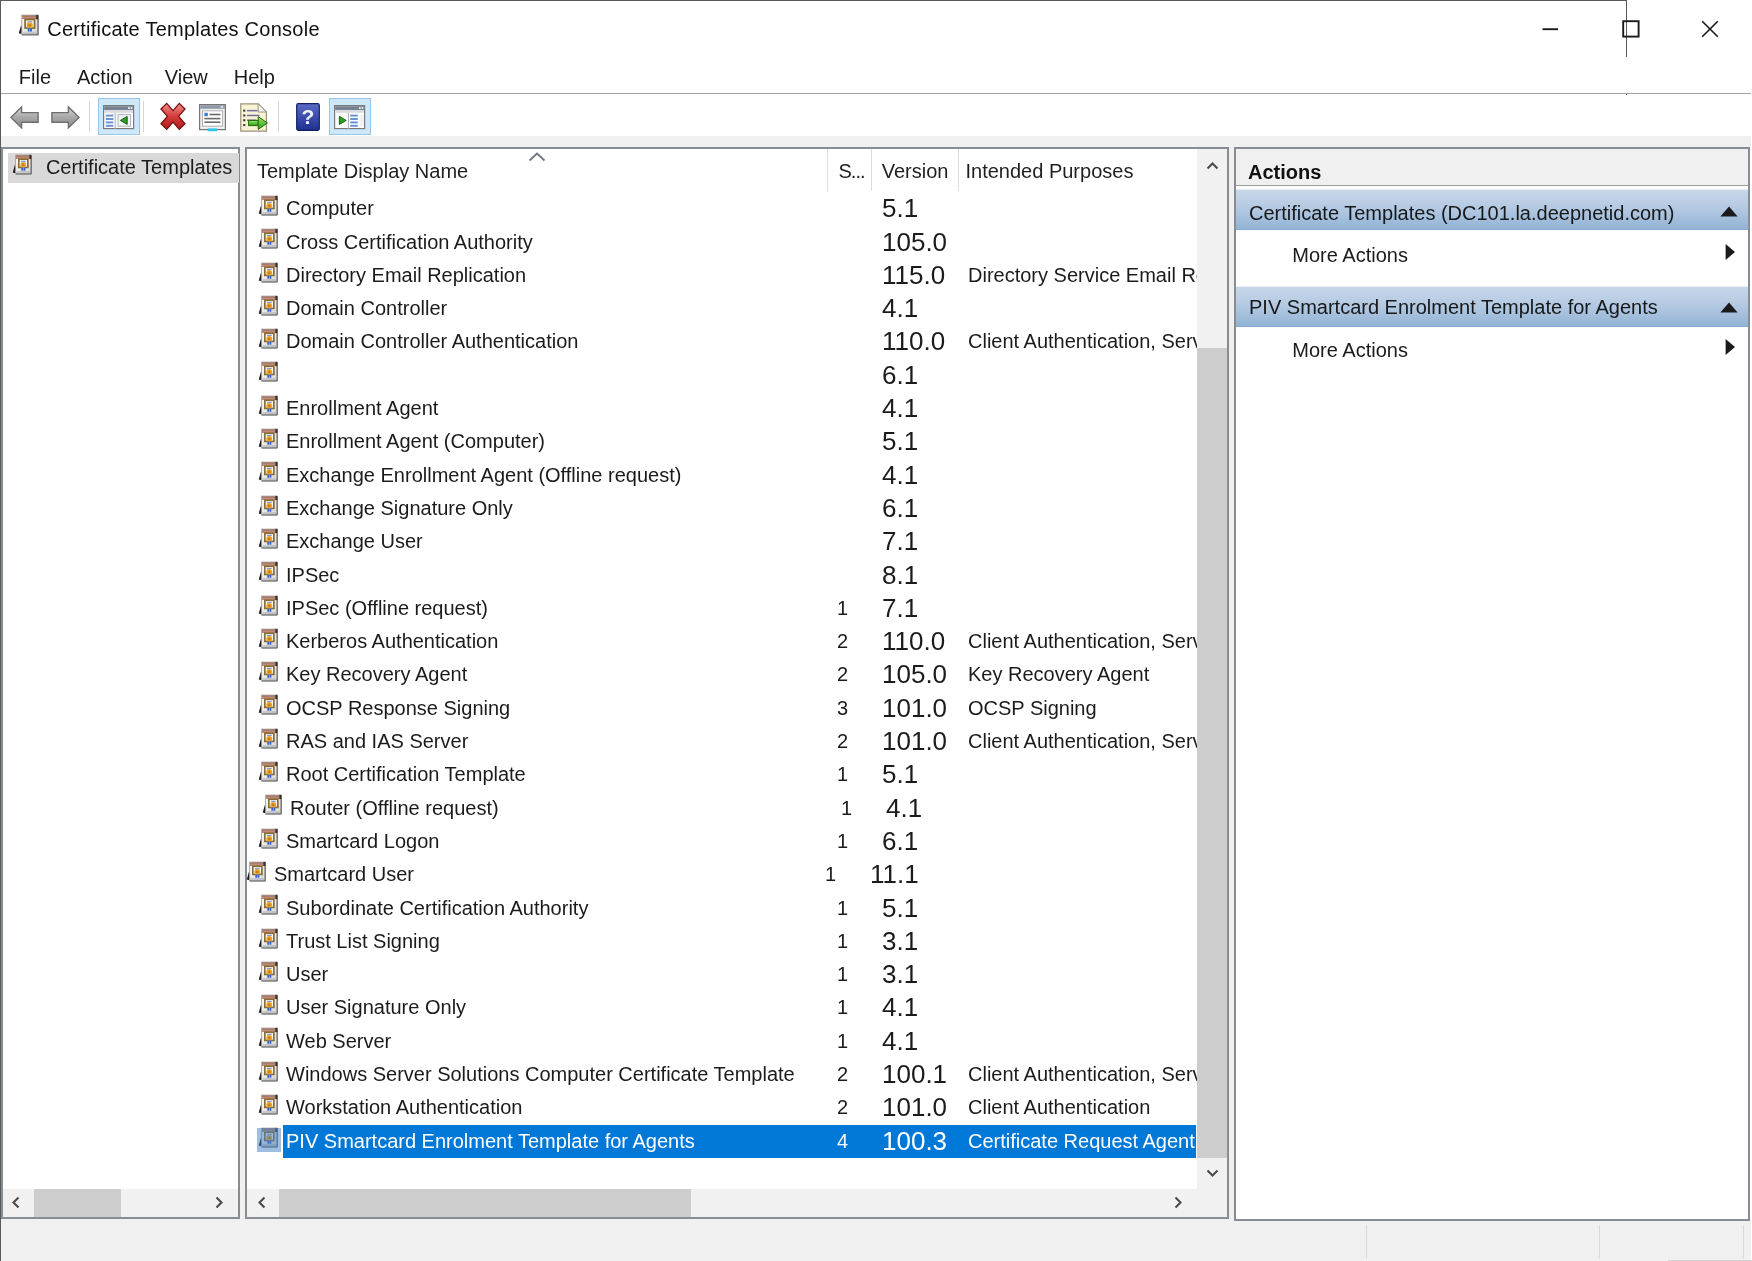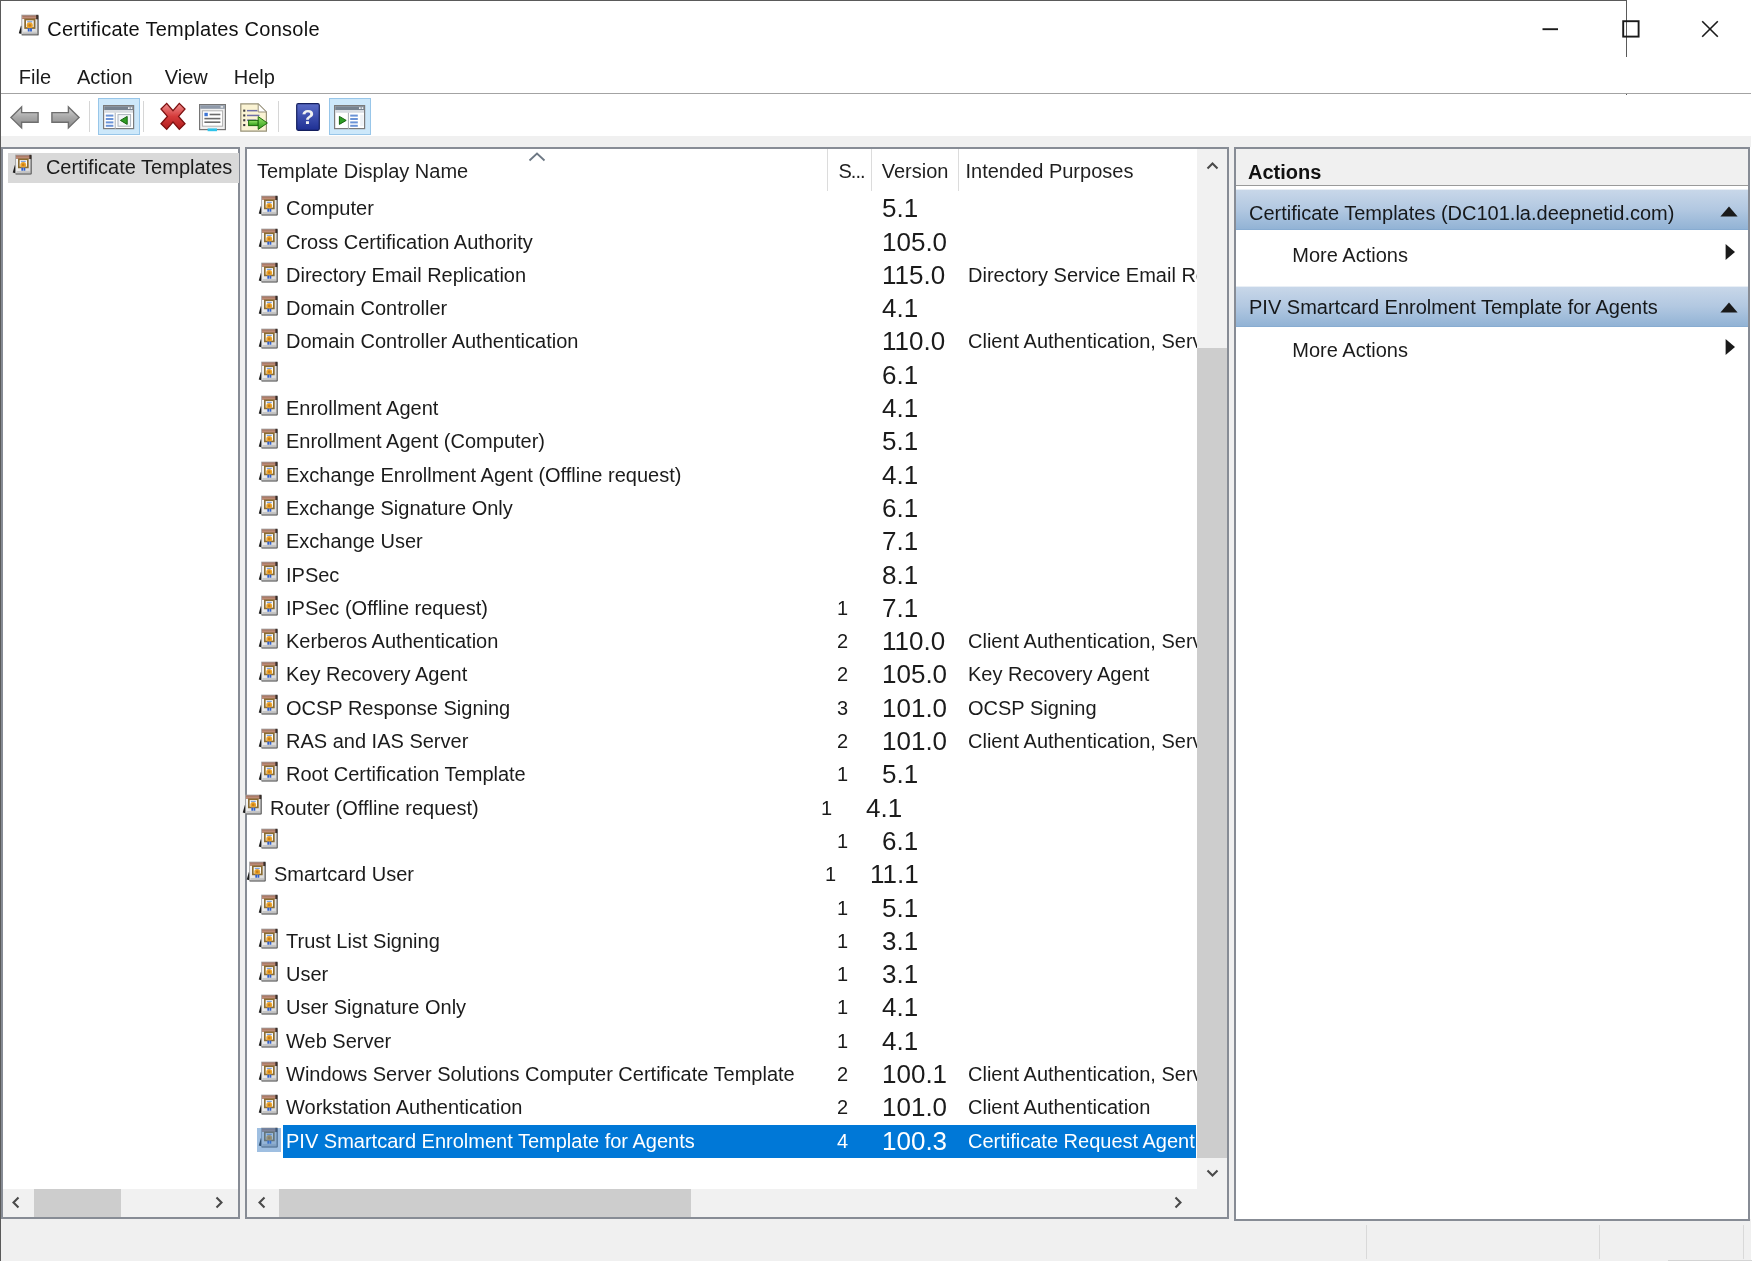"Router (Offline request)" div.row { left: 236px -> 256px }
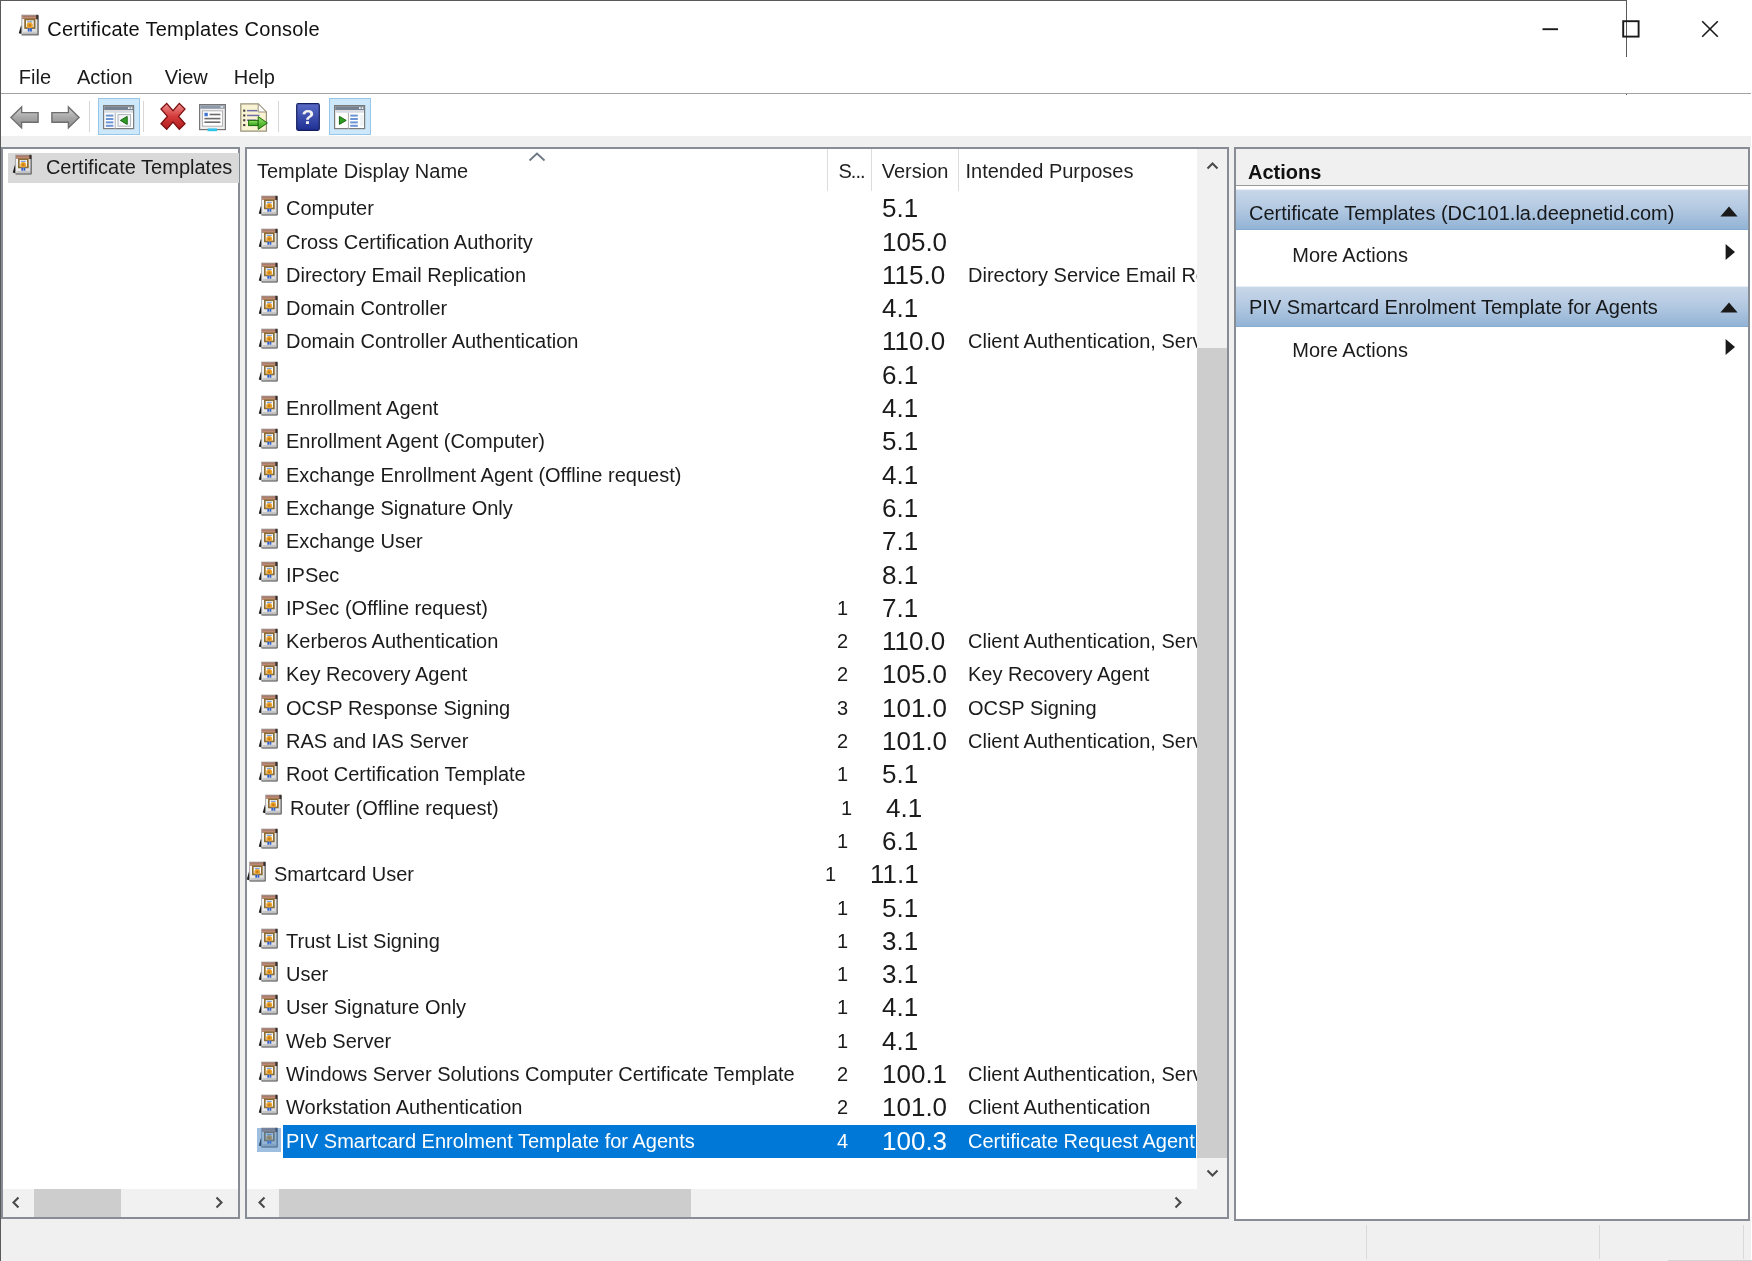"Smartcard Logon" span.nm { html: none -> <span>Smartcard Logon</span> }
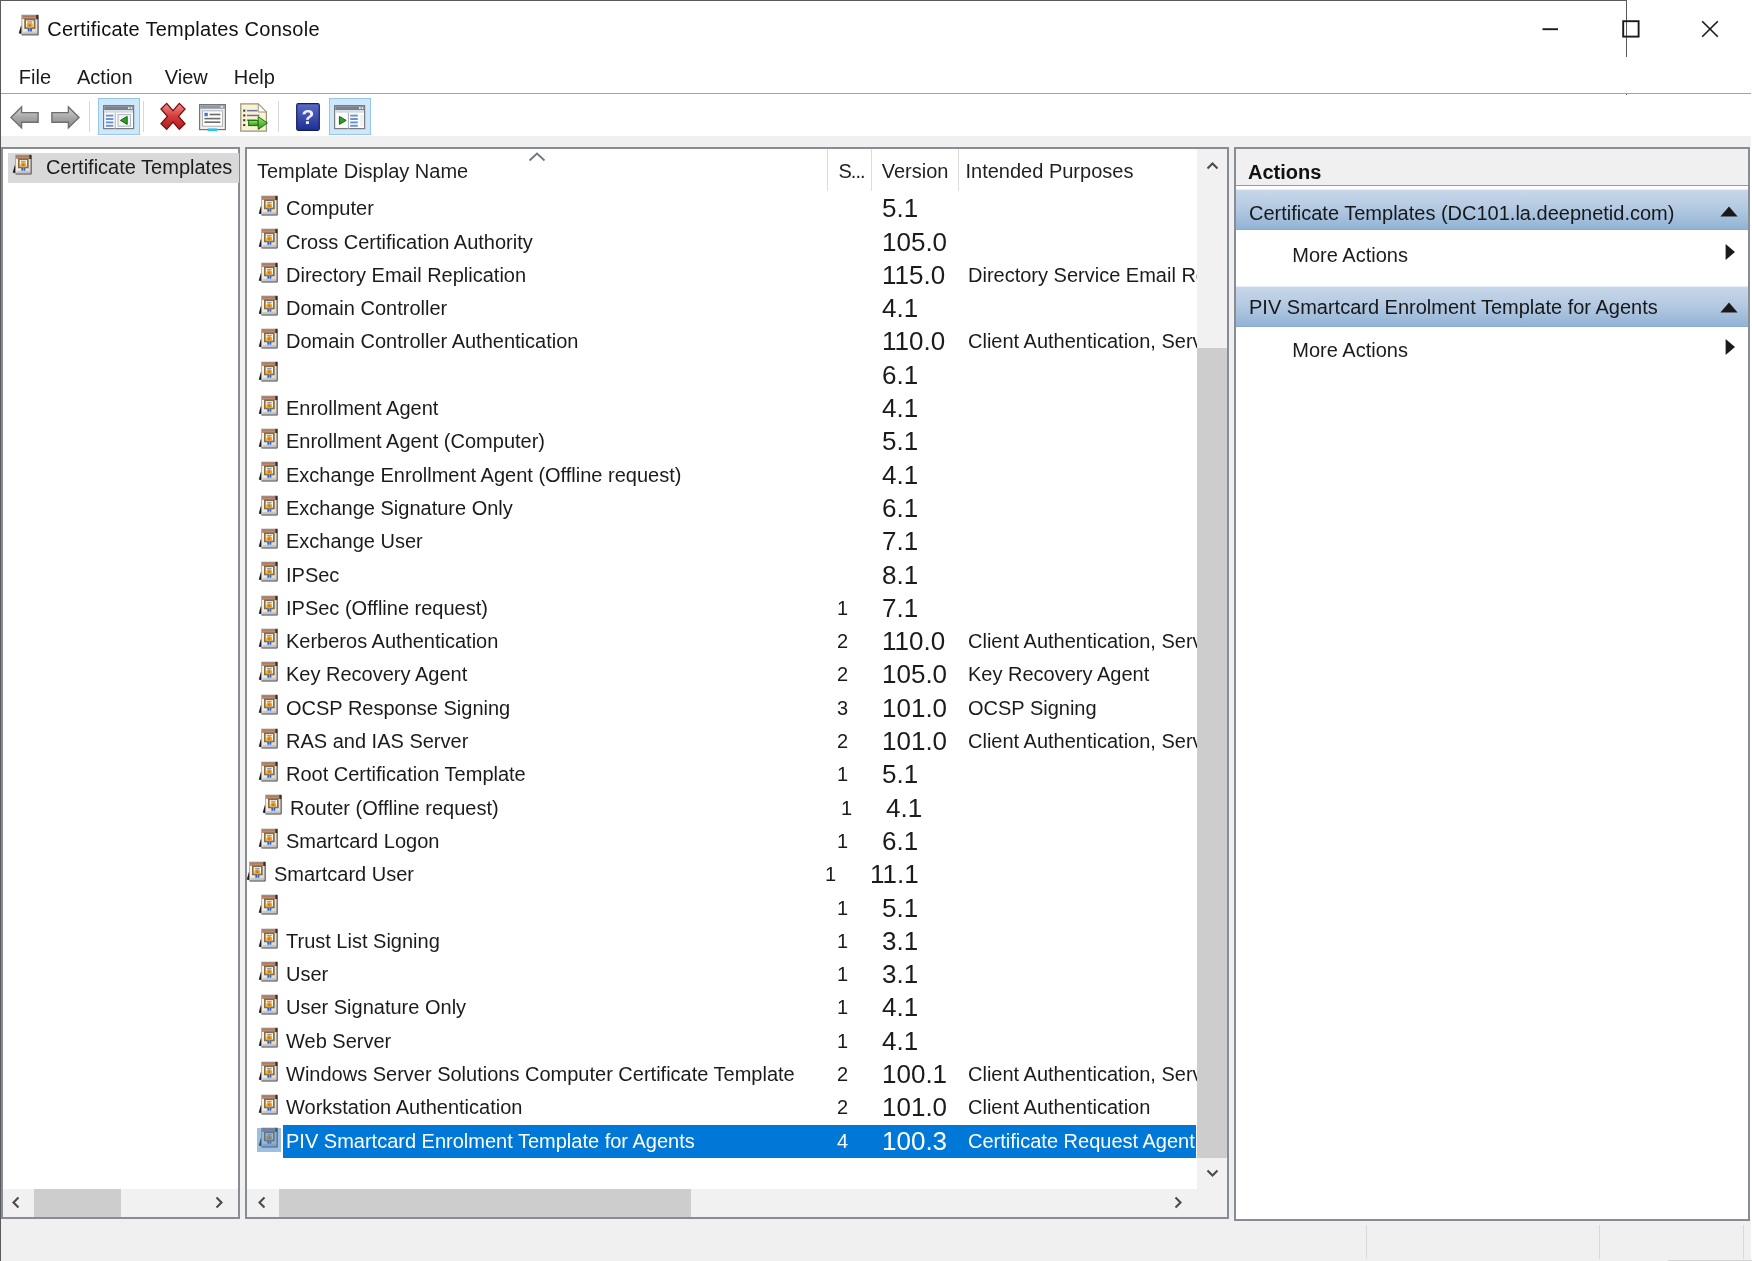"Subordinate Certification Authority" span.nm { html: none -> <span>Subordinate Certification Authority</span> }
